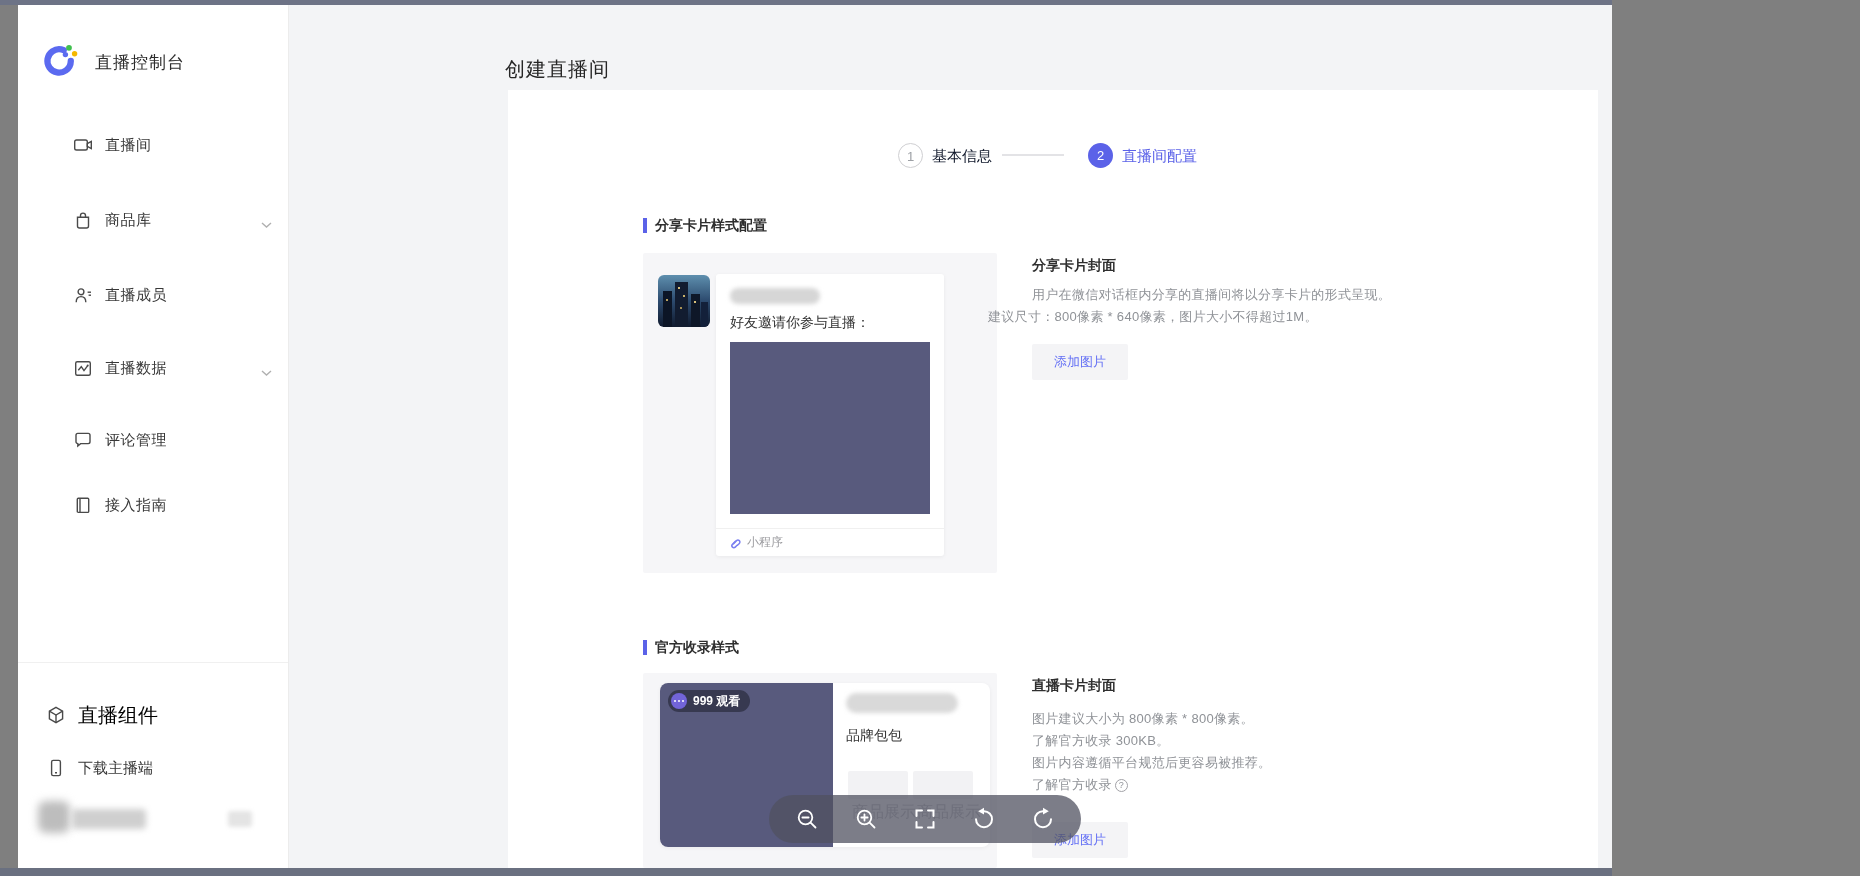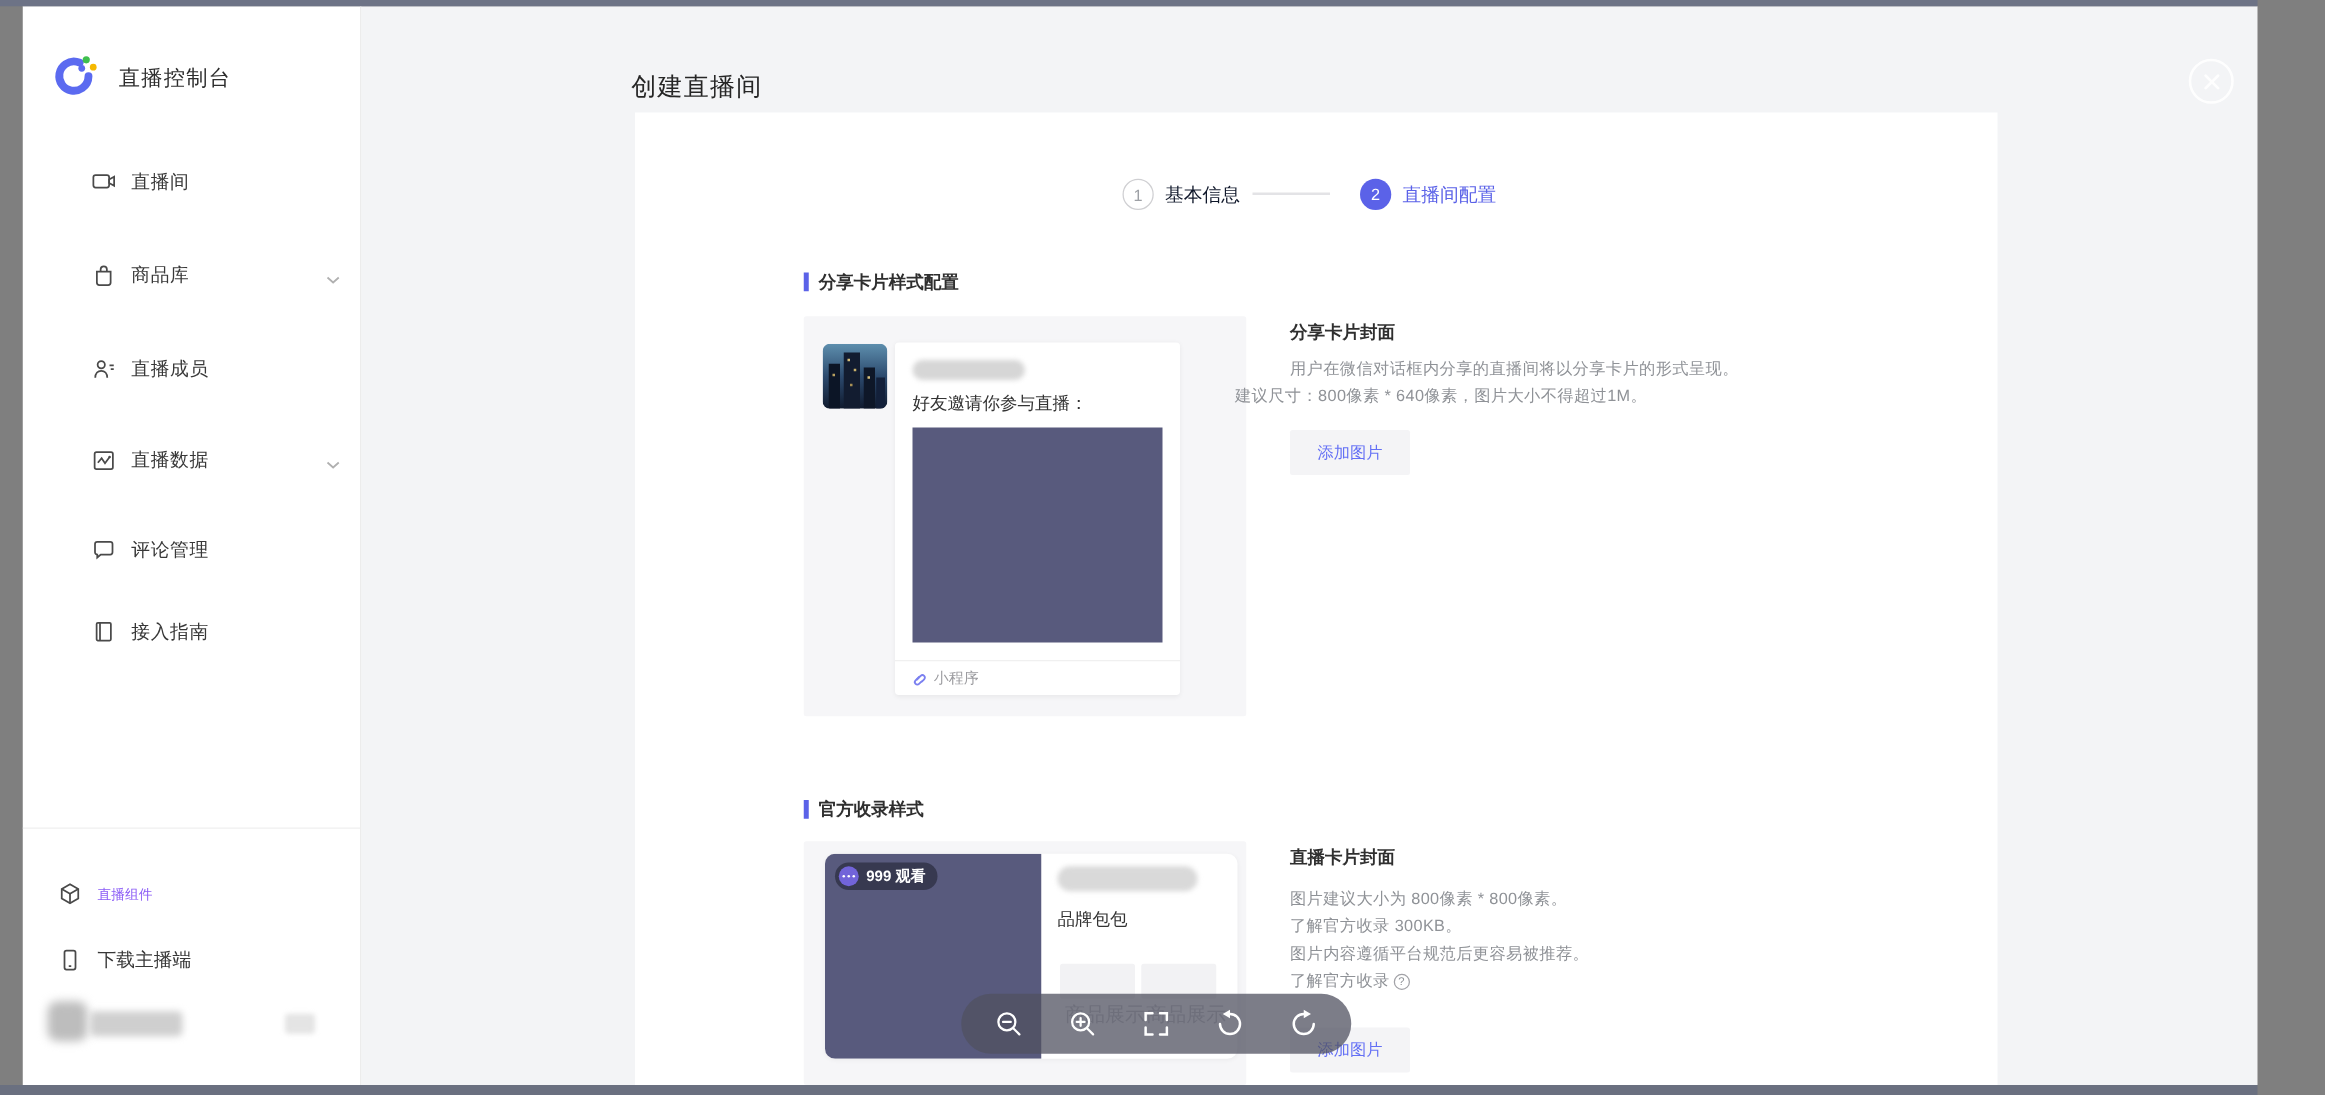"直播控制台" .screen { width: 1806px -> 1612px }
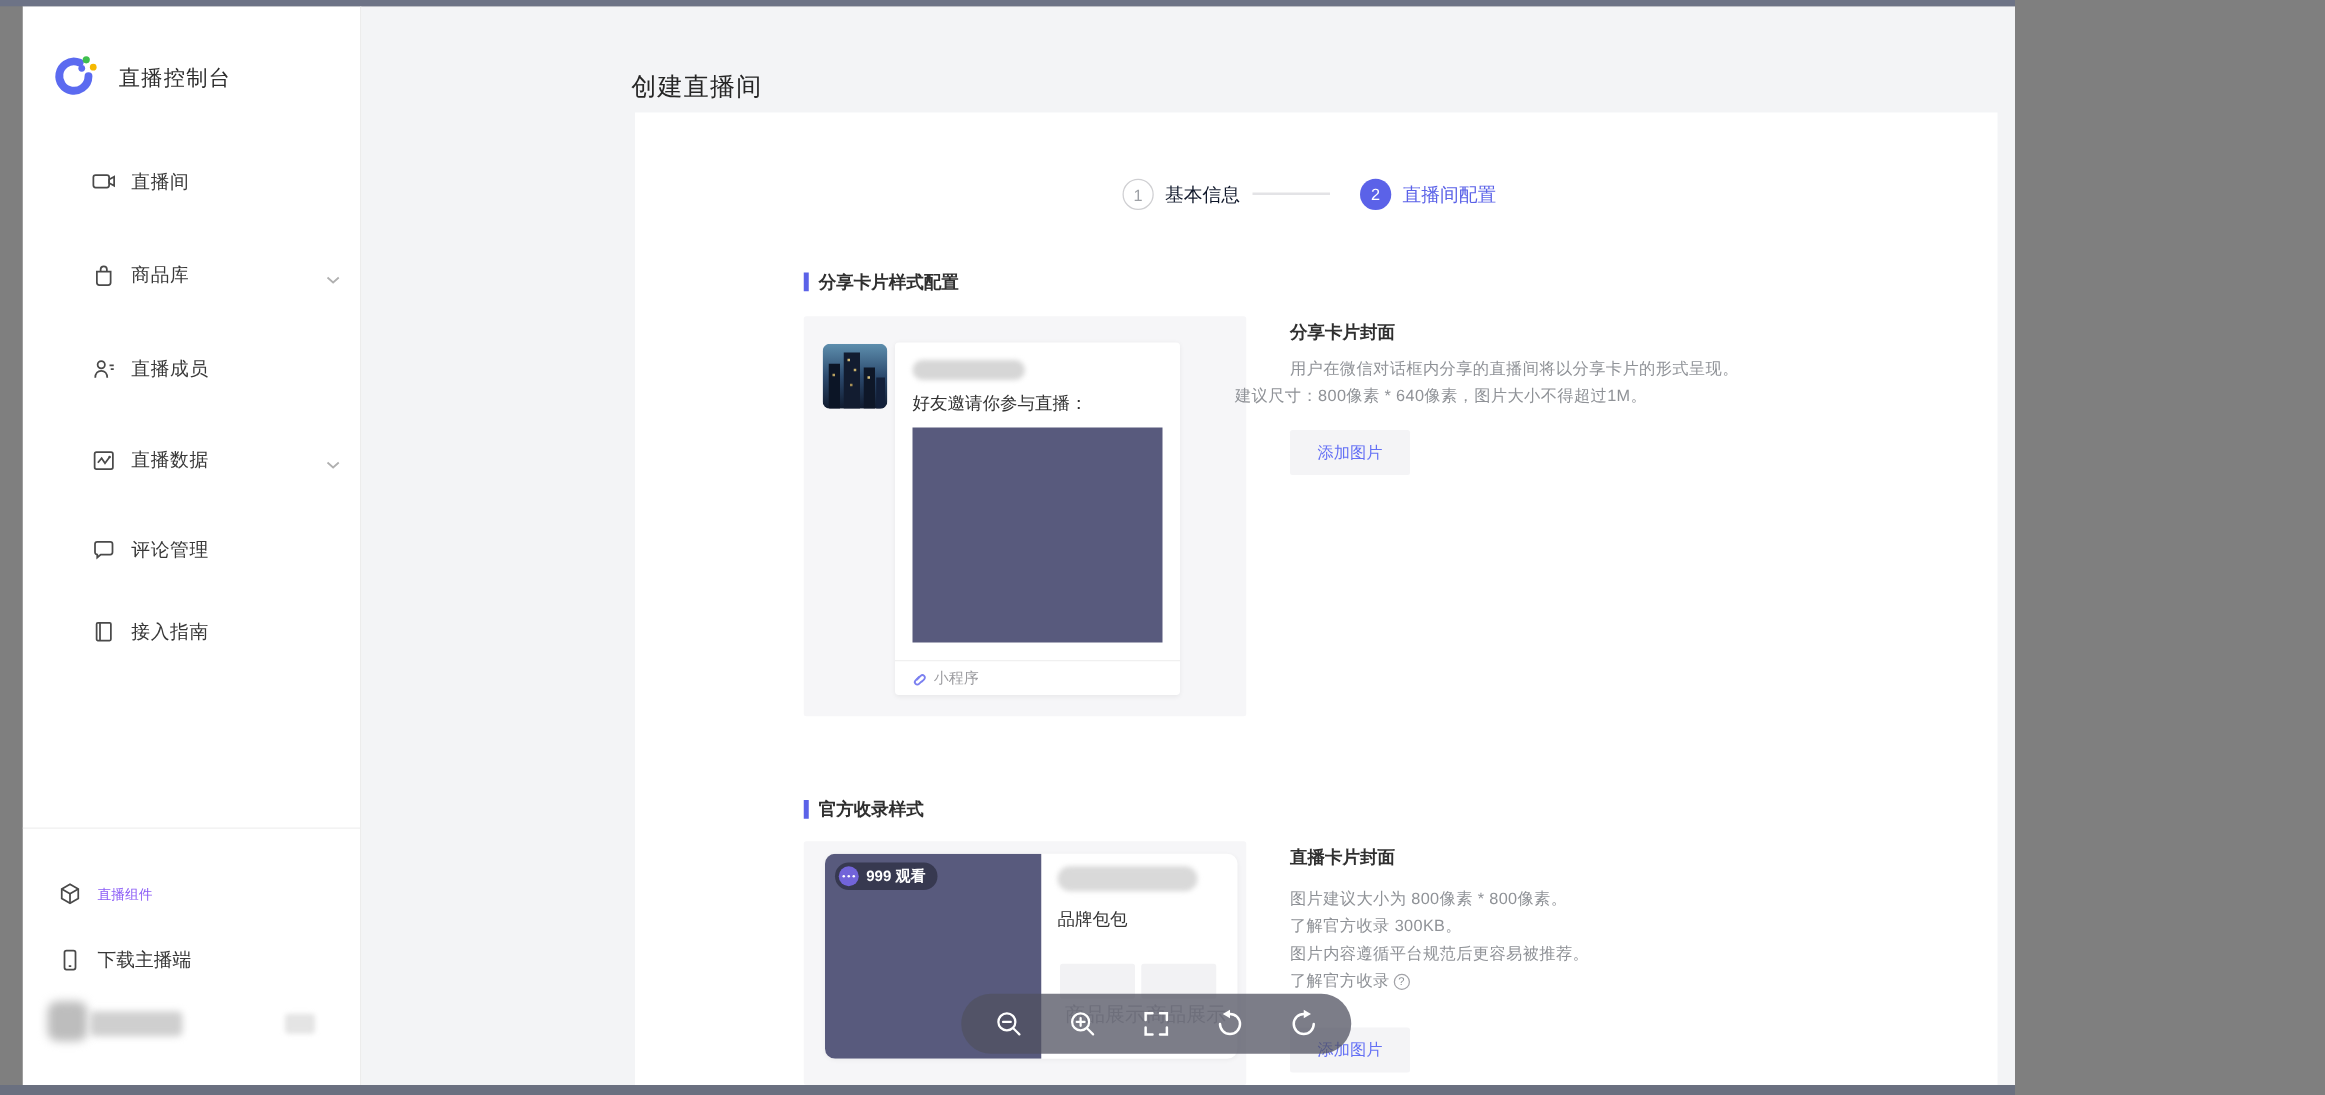"直播组件" span.lbl { color: #8b5cf6 -> #000000; font-size: 11px -> 20px }
